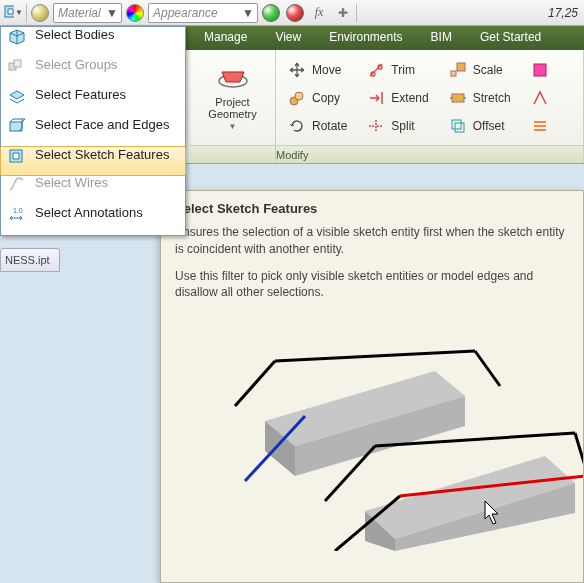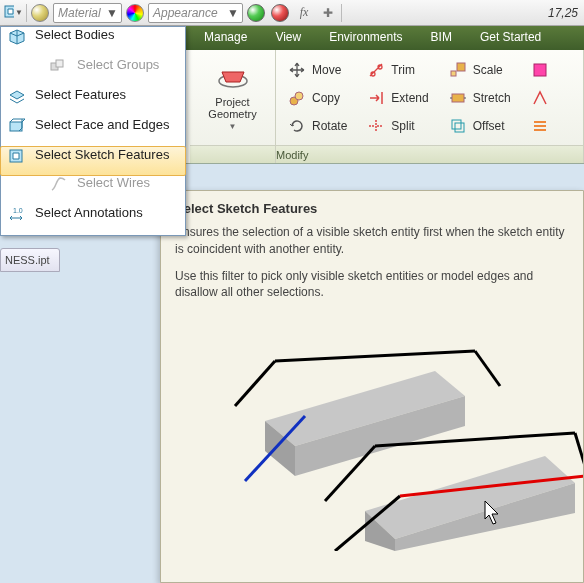"Appearance" div.combo { width: 95px -> 110px }
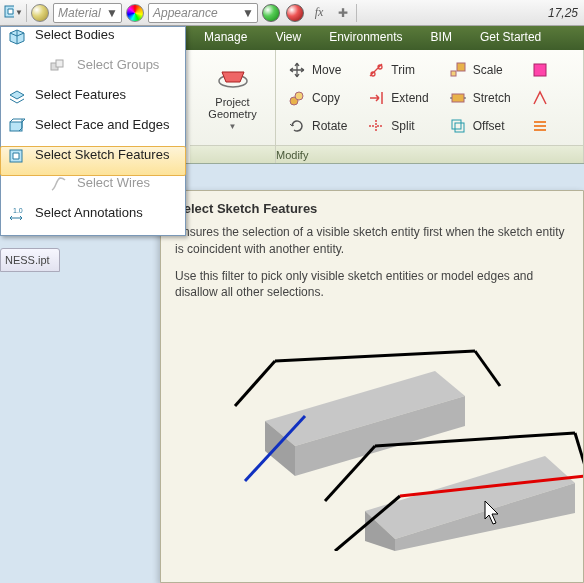"Select Groups" .select-menu .mi.disabled { margin-left: 42px -> none }
